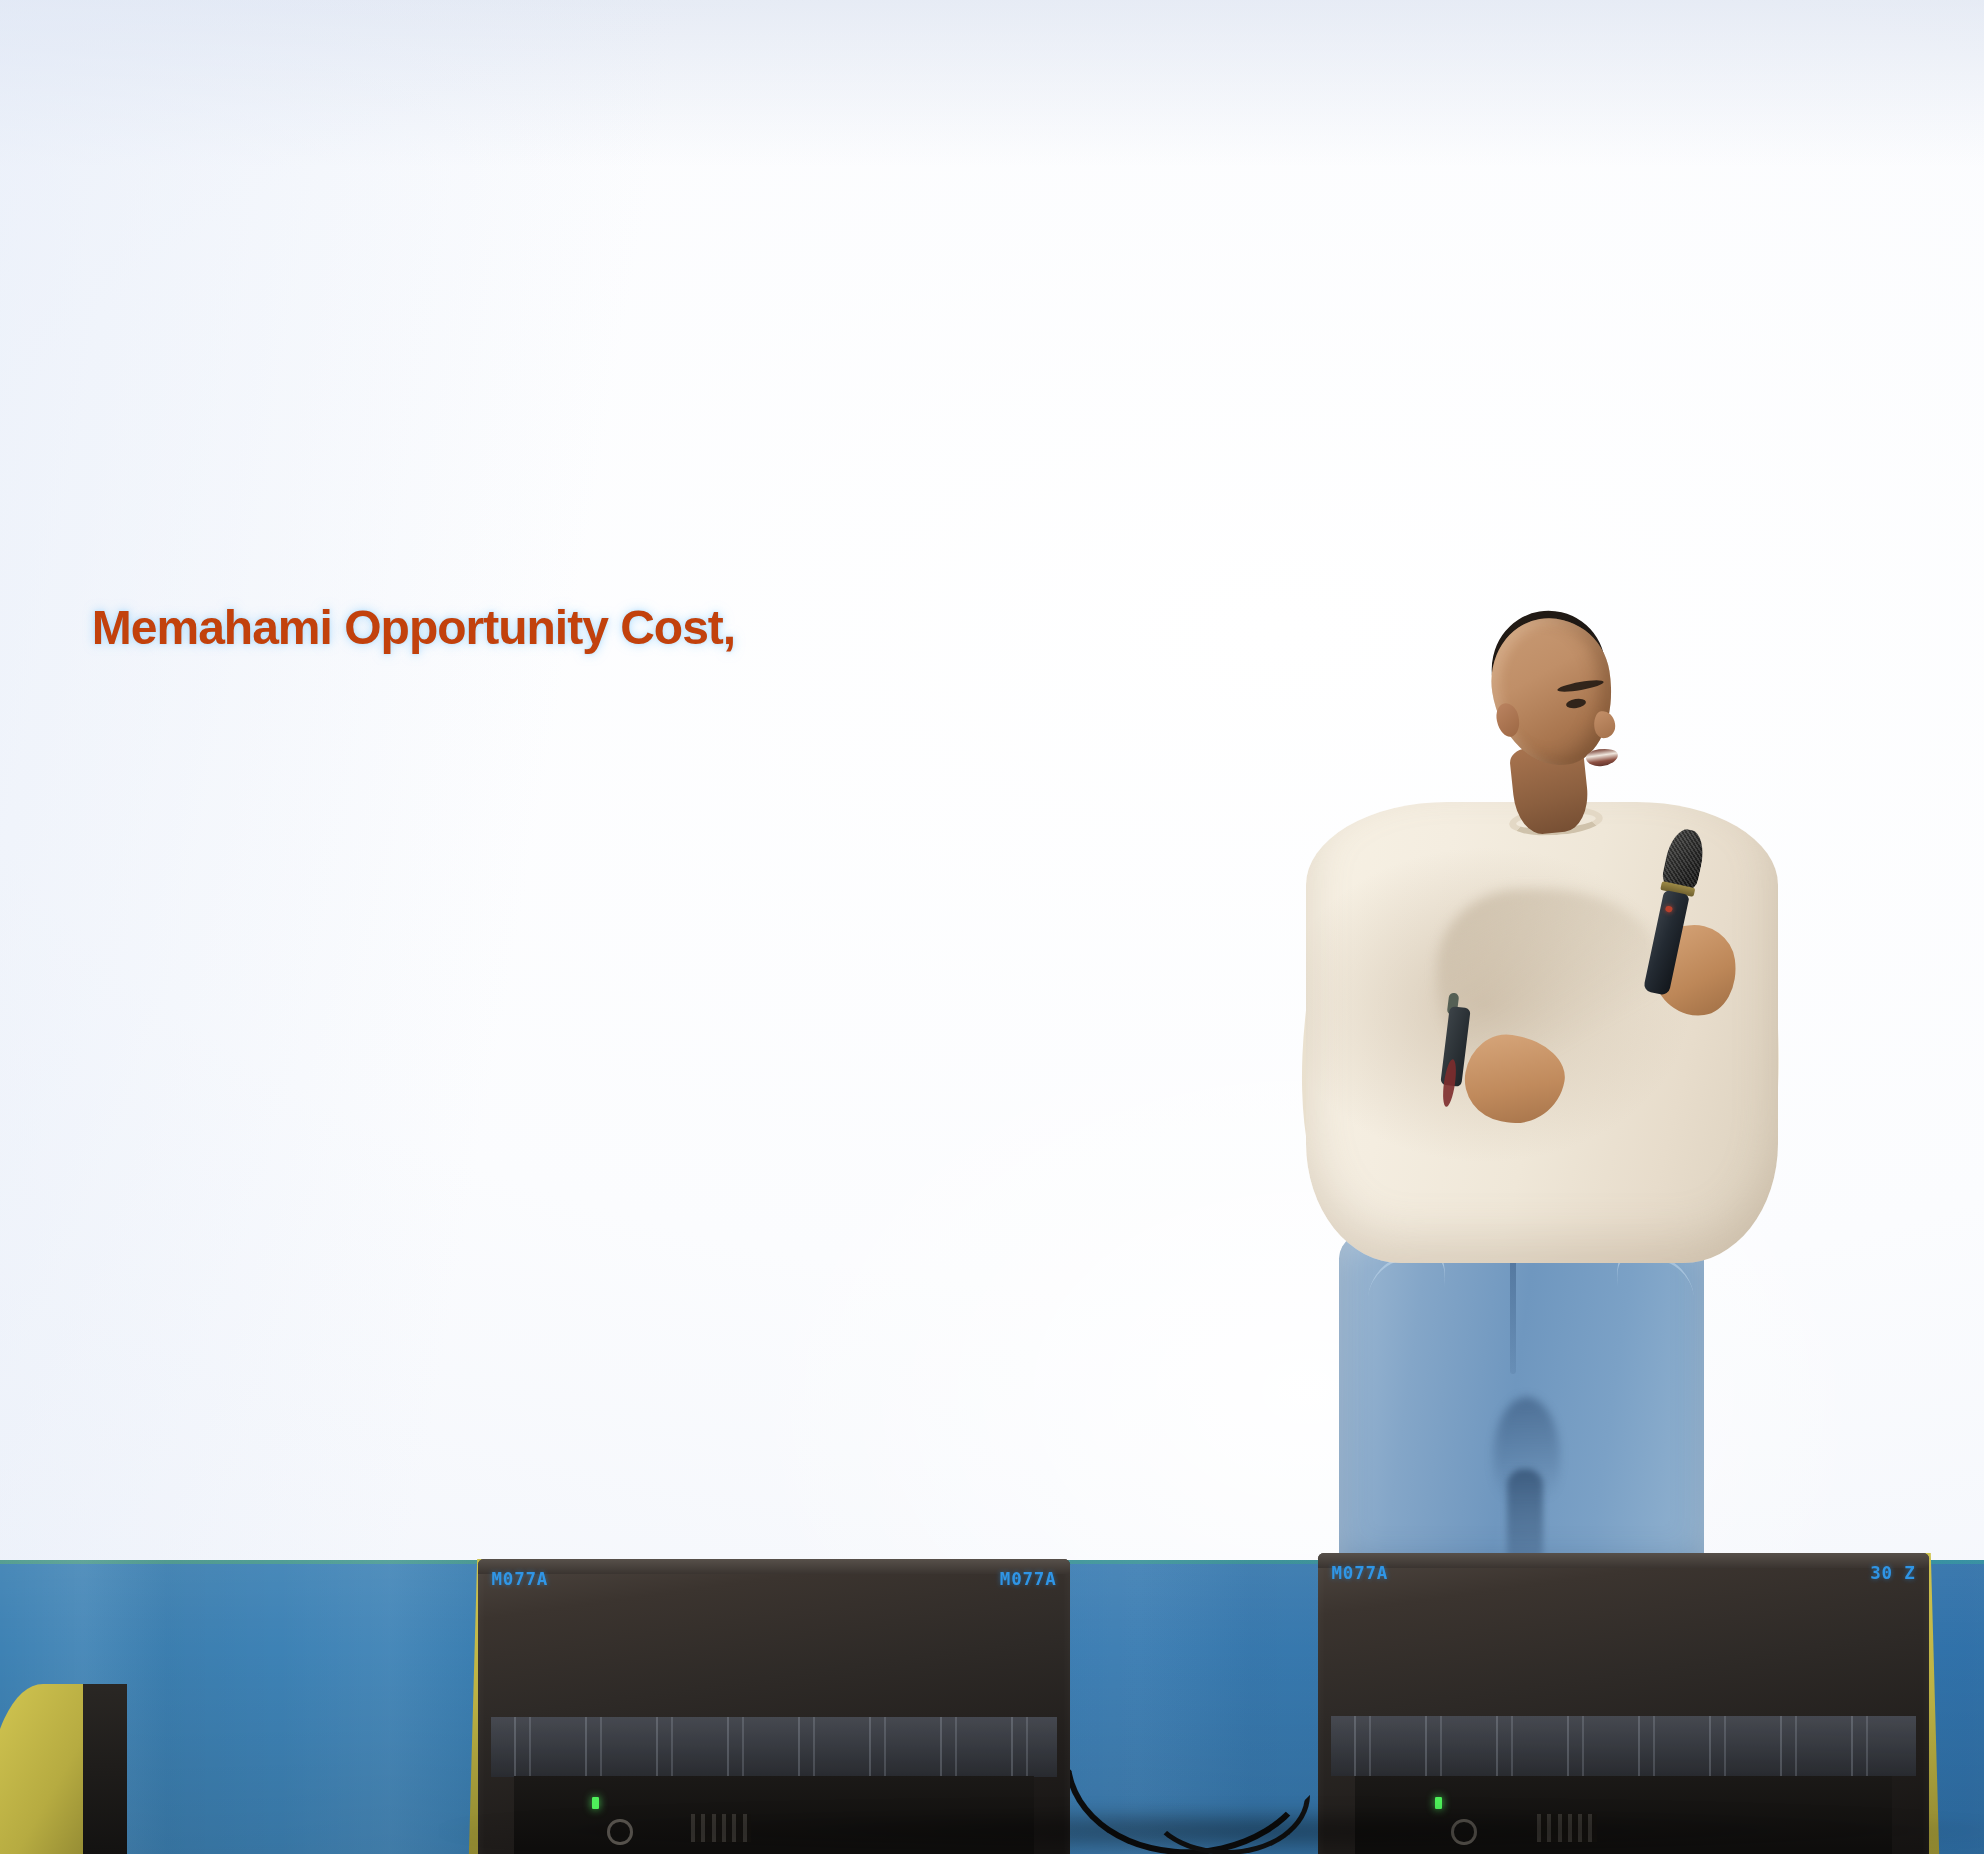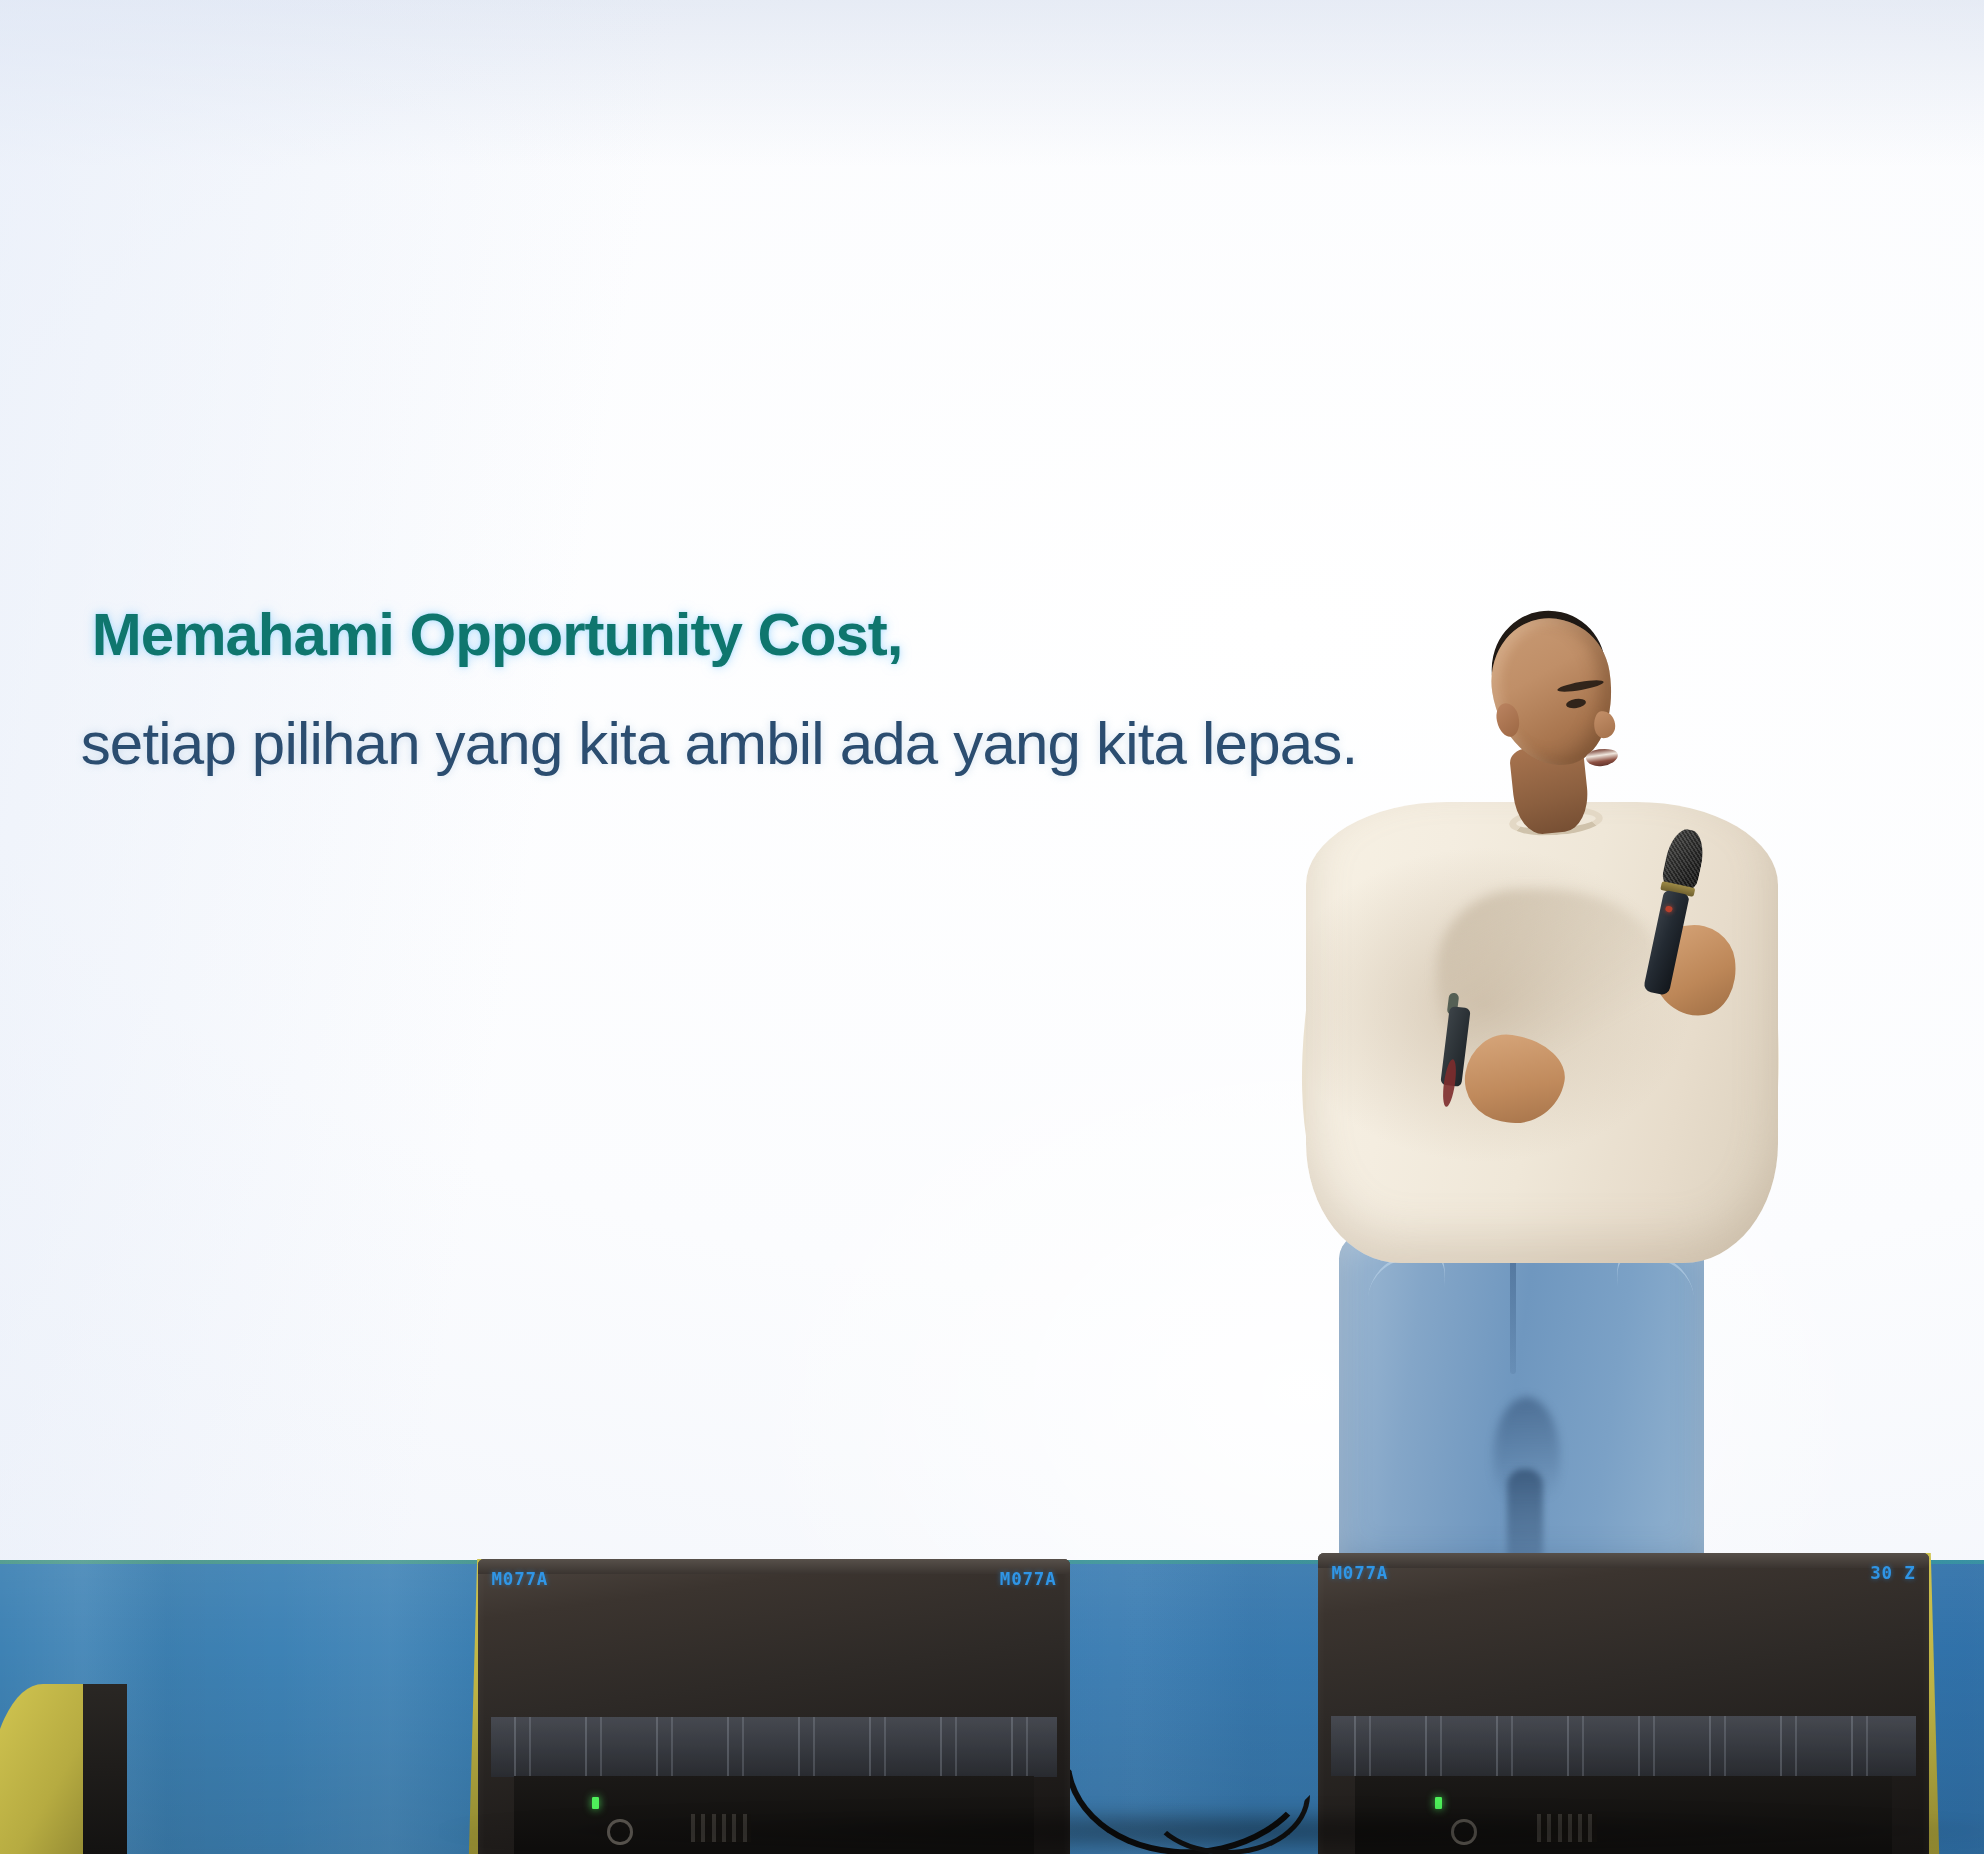"Memahami Opportunity Cost," .slide-headline { color: #0f766e -> #c2410c; font-size: 60px -> 48px }
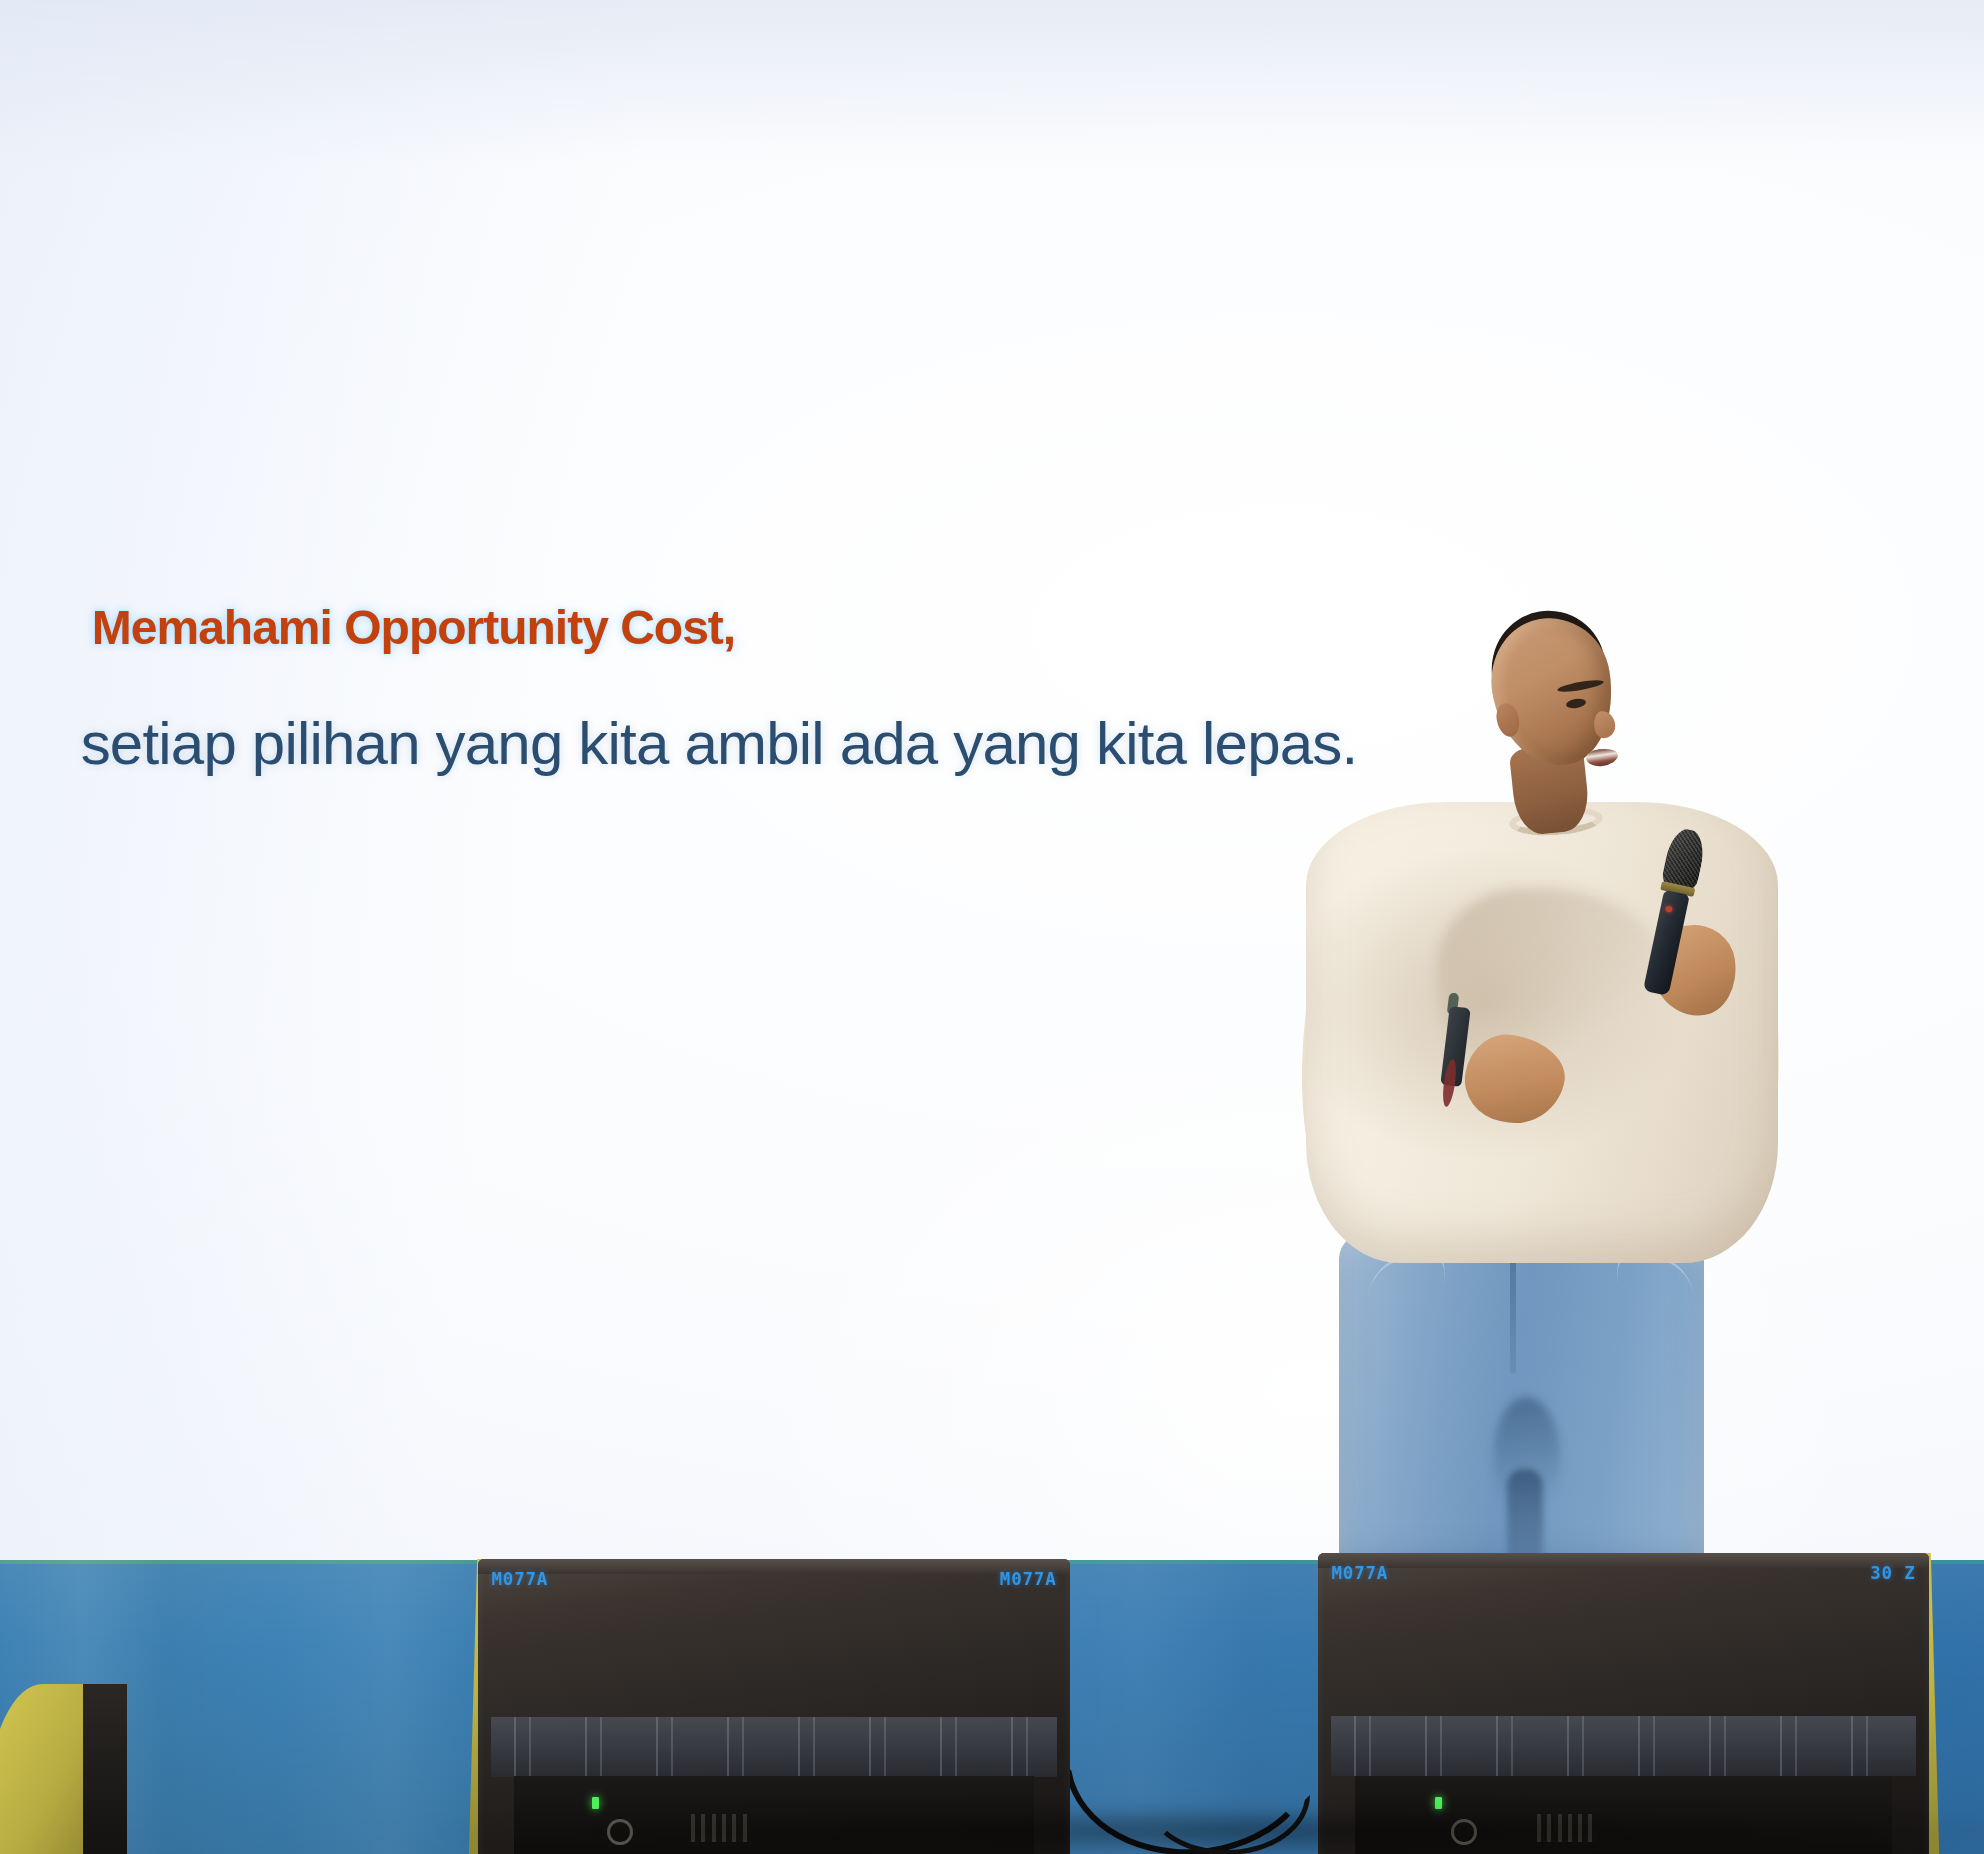"setiap pilihan yang kita ambil" div.slide-subline { html: <div>setiap pilihan yang kita ambil ada yang kita lepas.</div> -> none }
